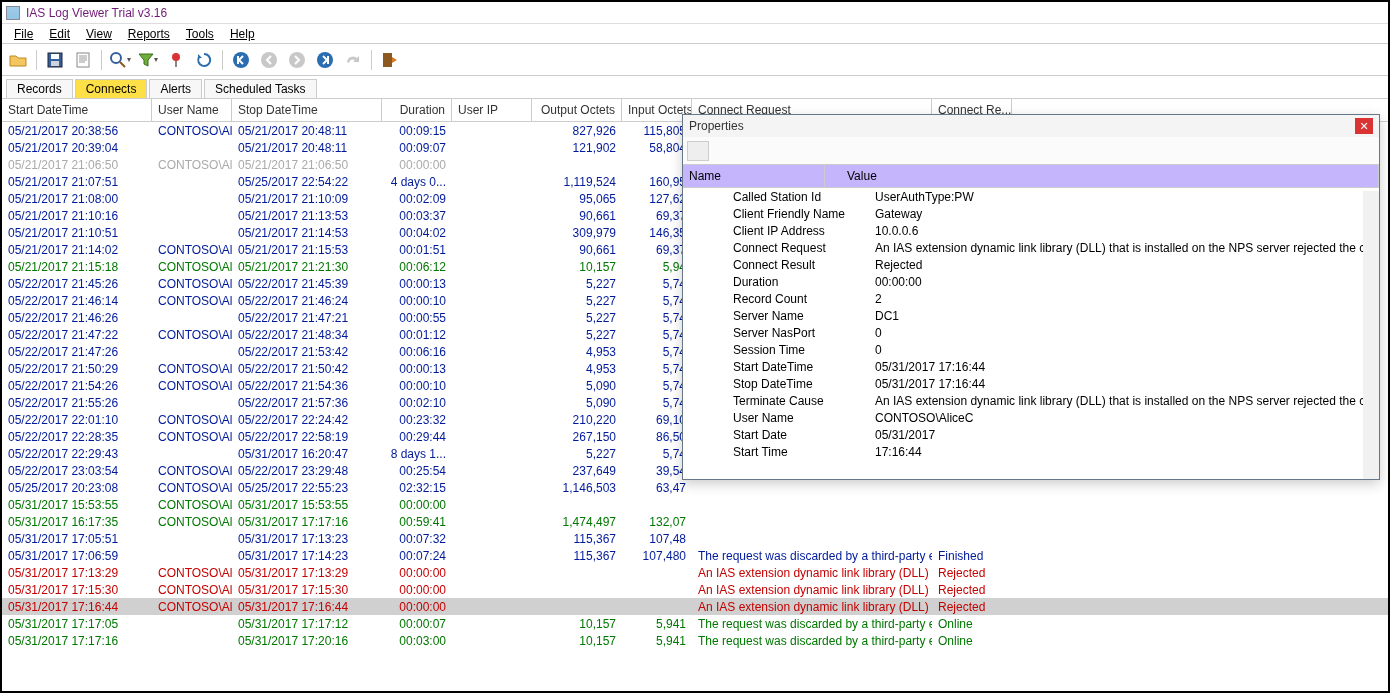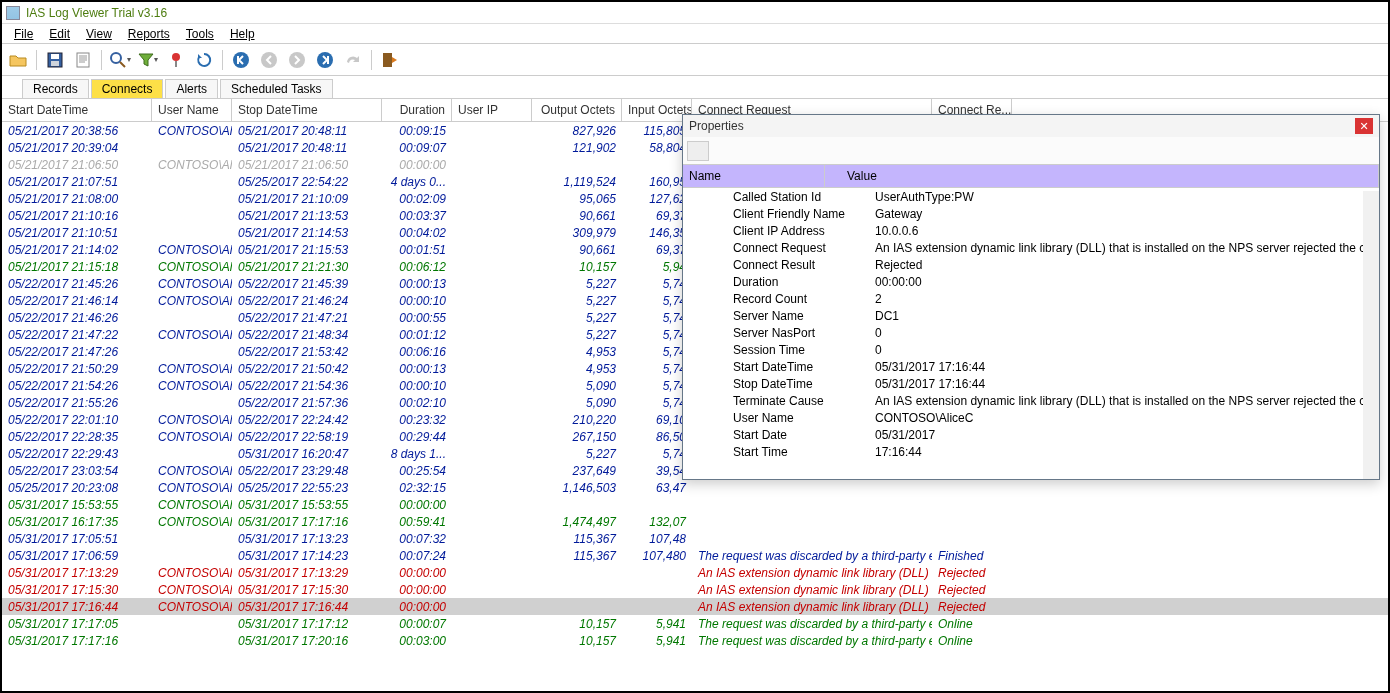"IAS Log Viewer Trial v3.16" .titlebar { color: #4d7c0f -> #701a75 }
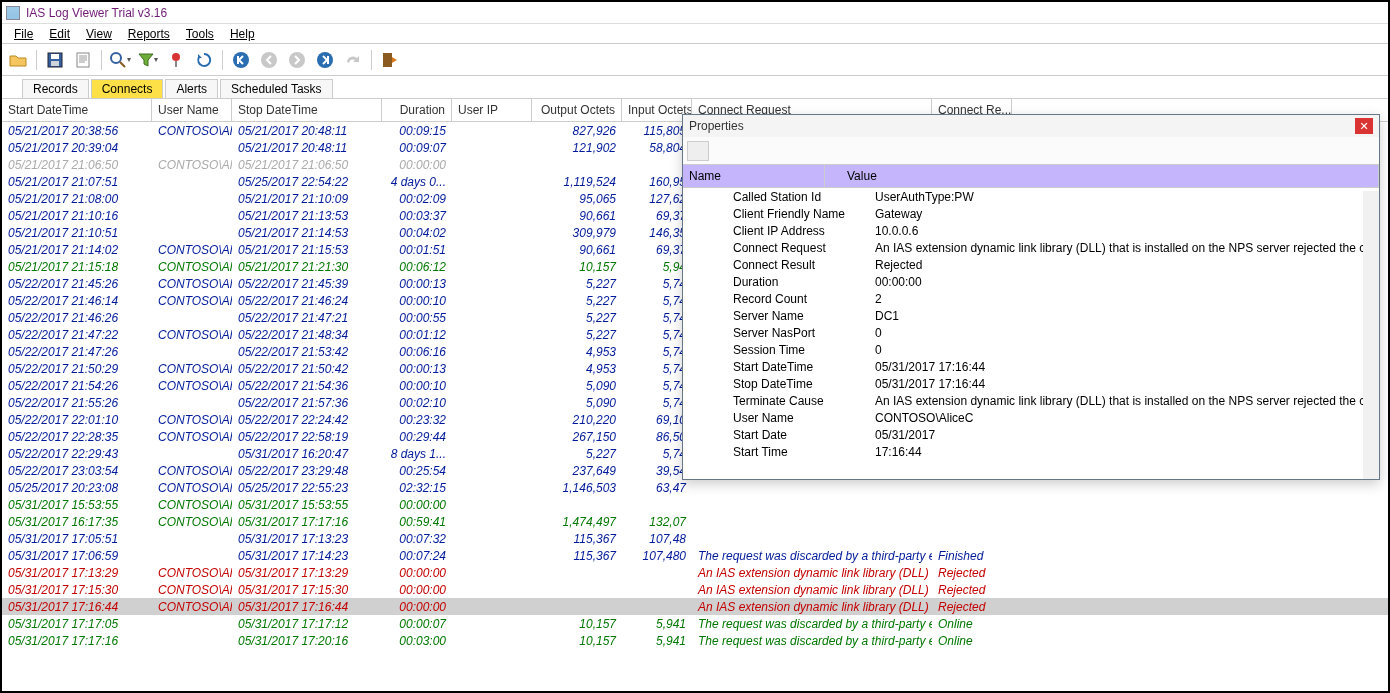"Records" .tabs { padding: 0 20px -> 0 4px }
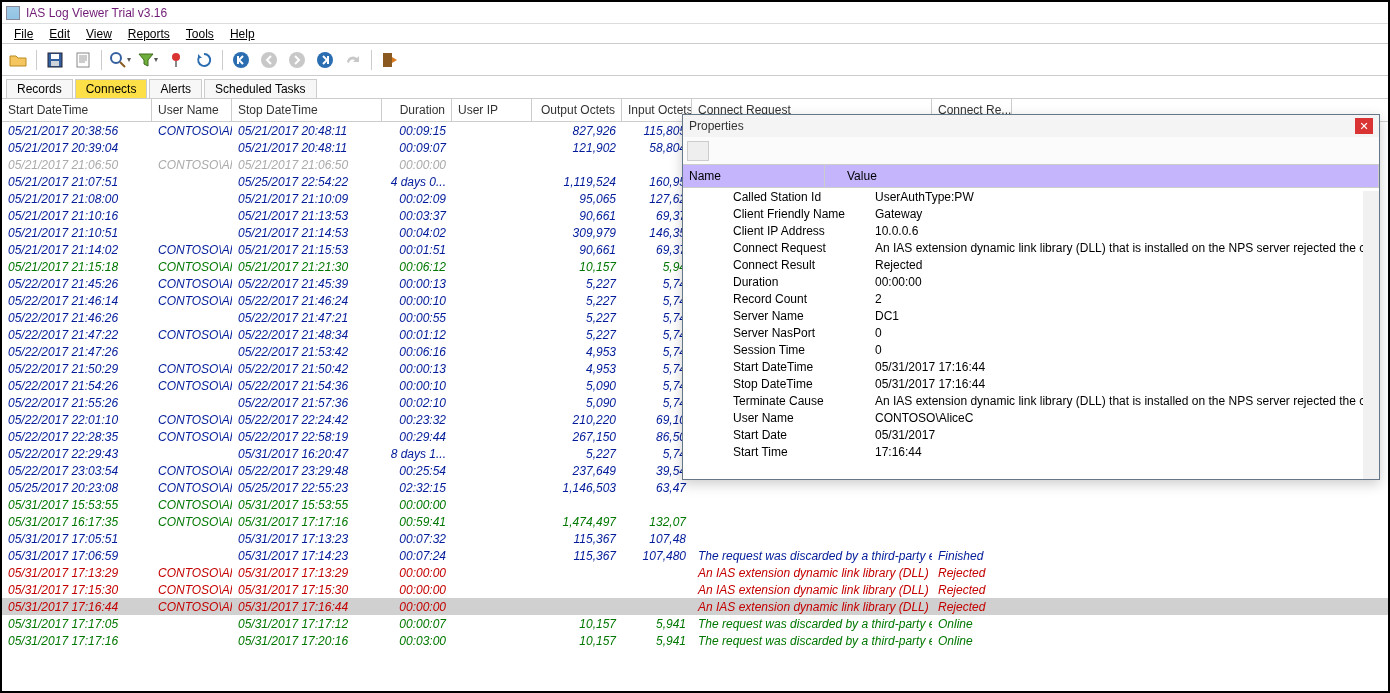"05/21/2017 20:38:56" .gridbody { font-style: italic -> none }
